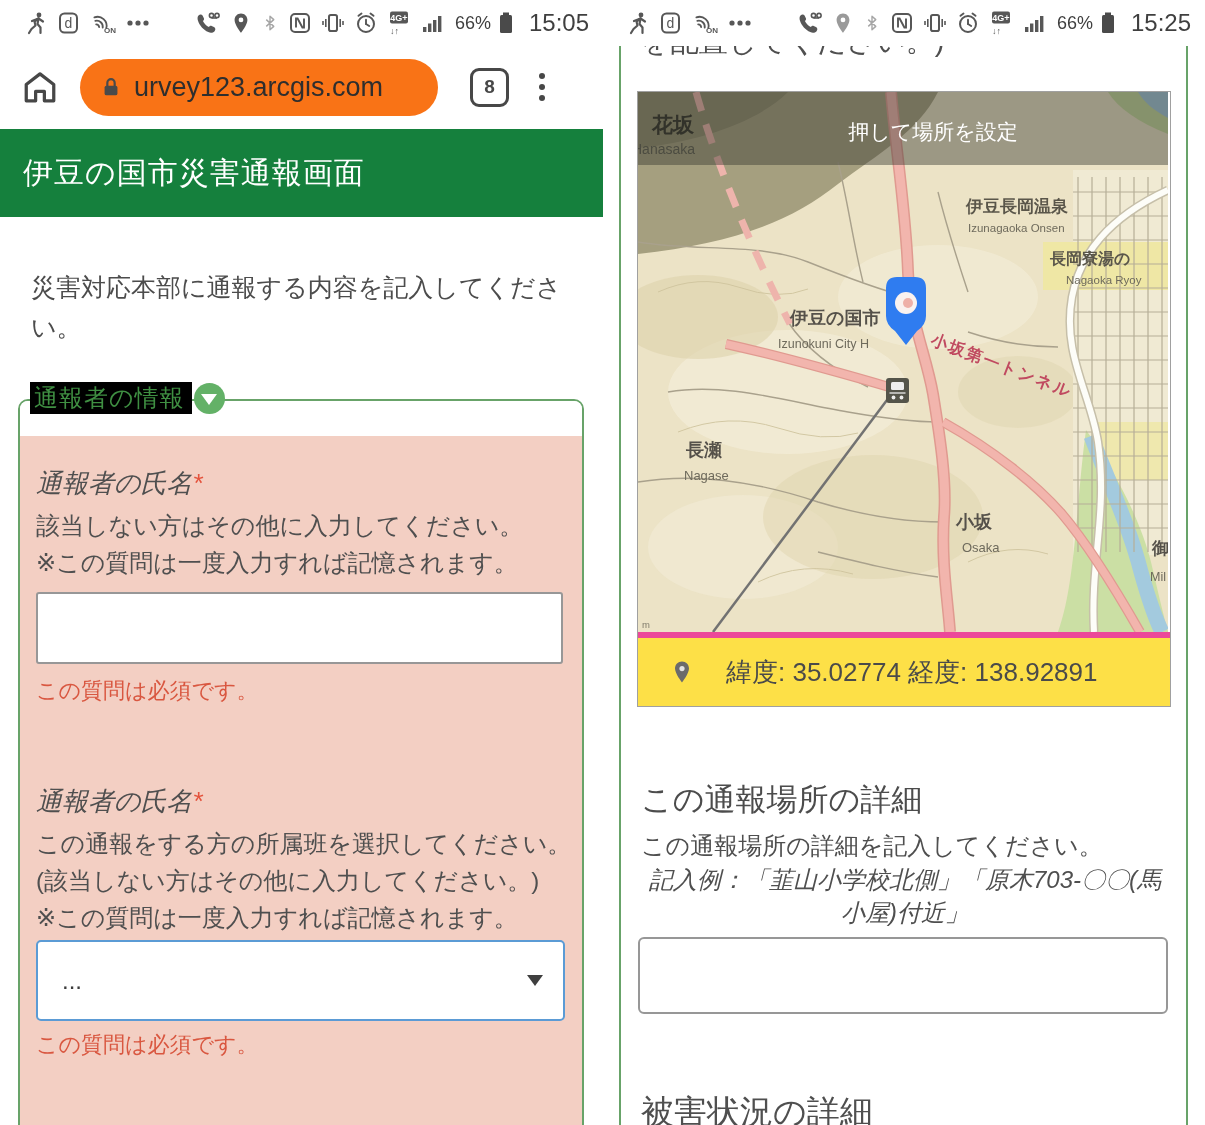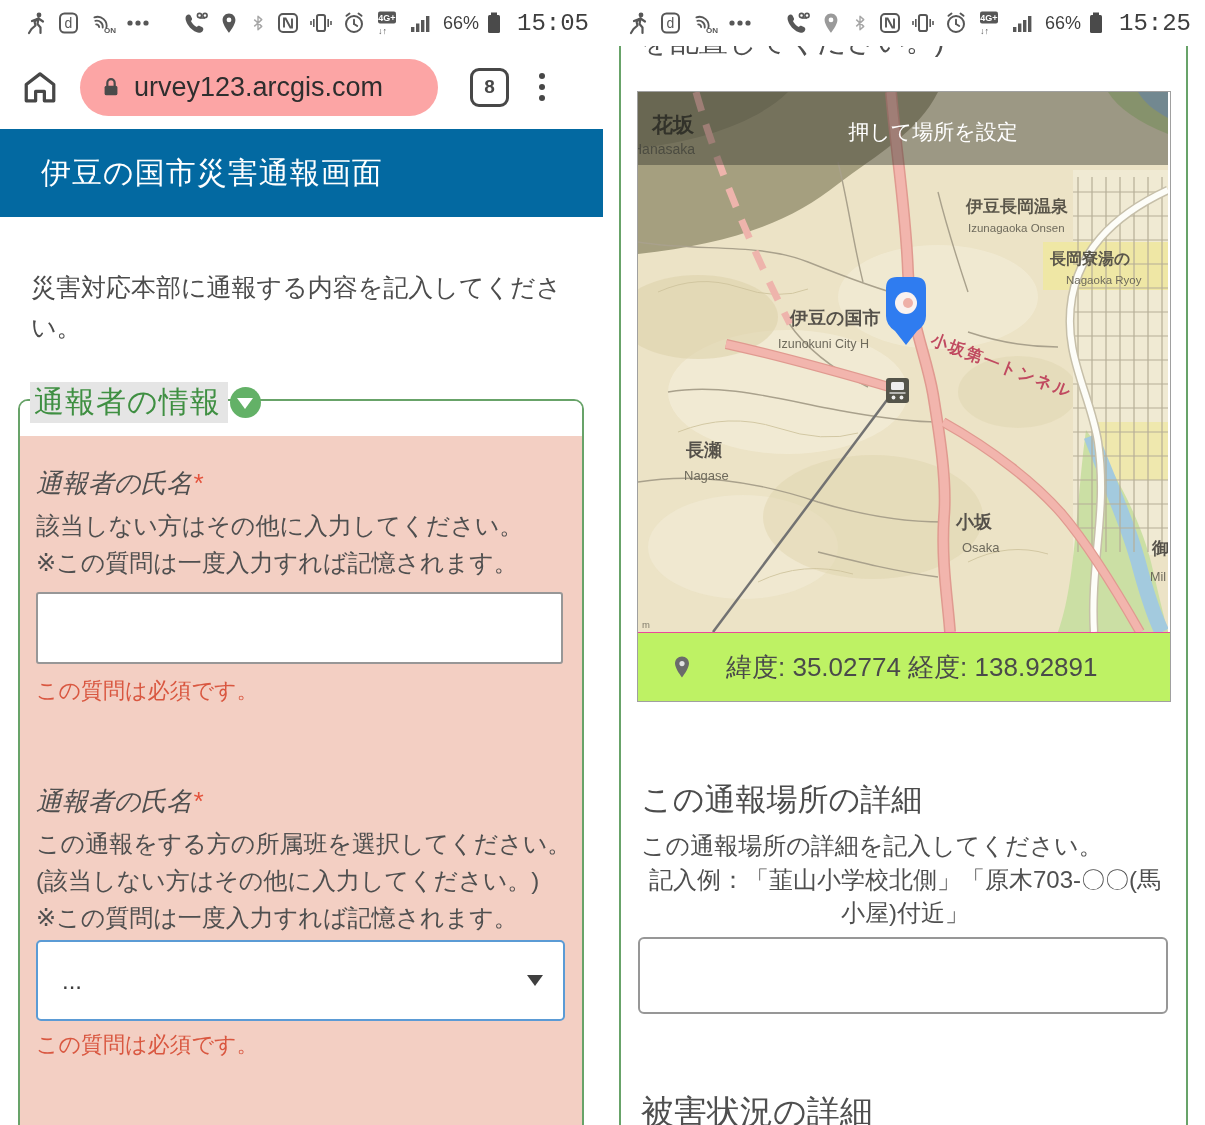"15:05" .sb .time { font-family: Liberation Mono, monospace -> none }
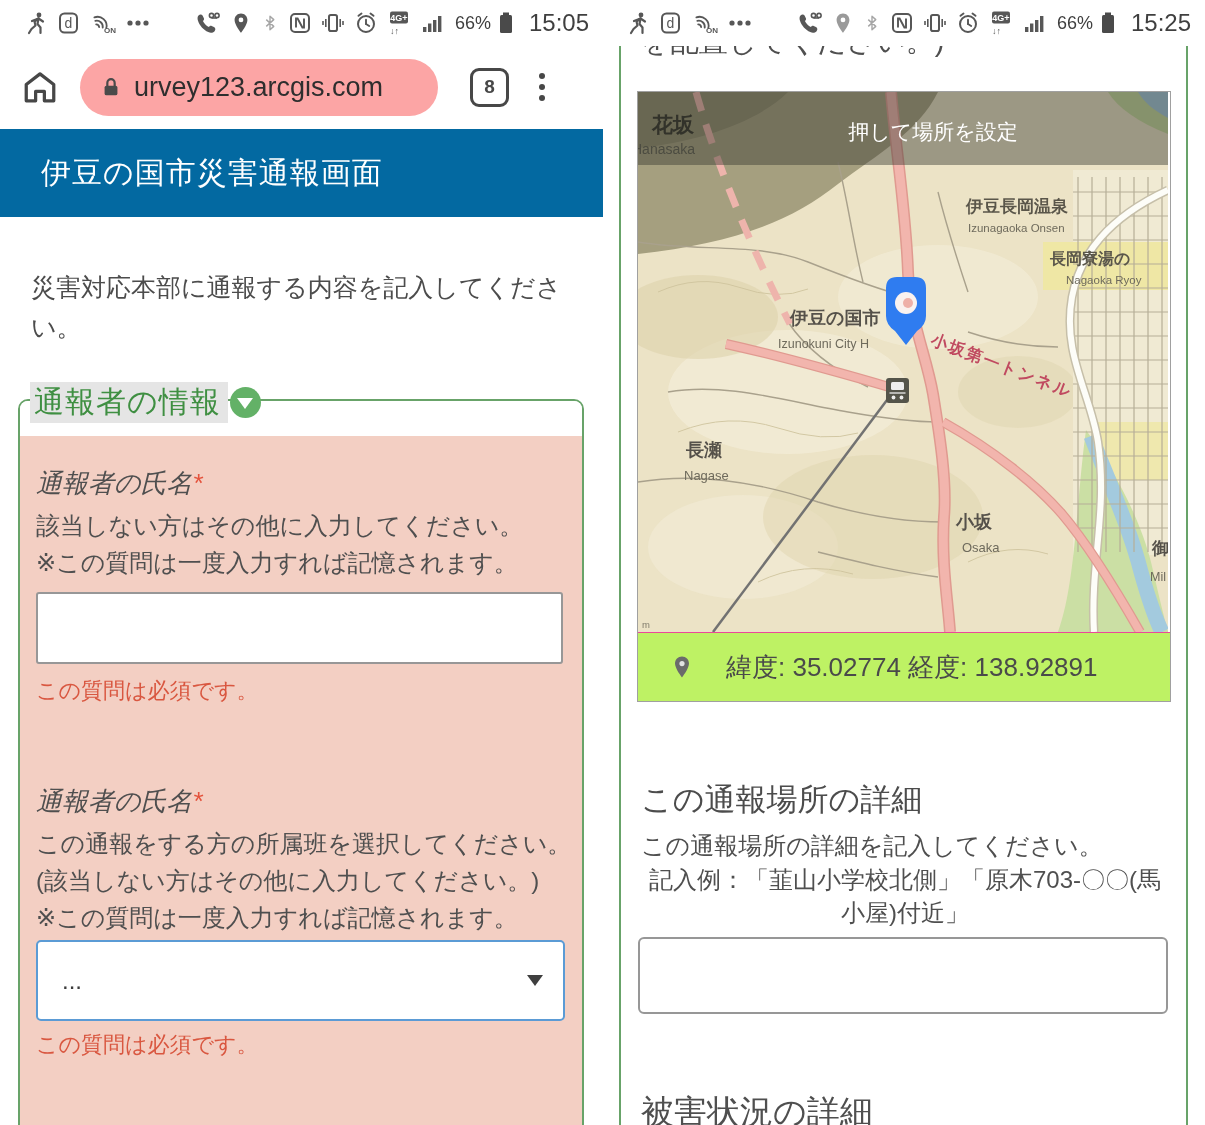"urvey123.arcgis.com" #urlpill { background: #fca5a5 -> #f97316 }
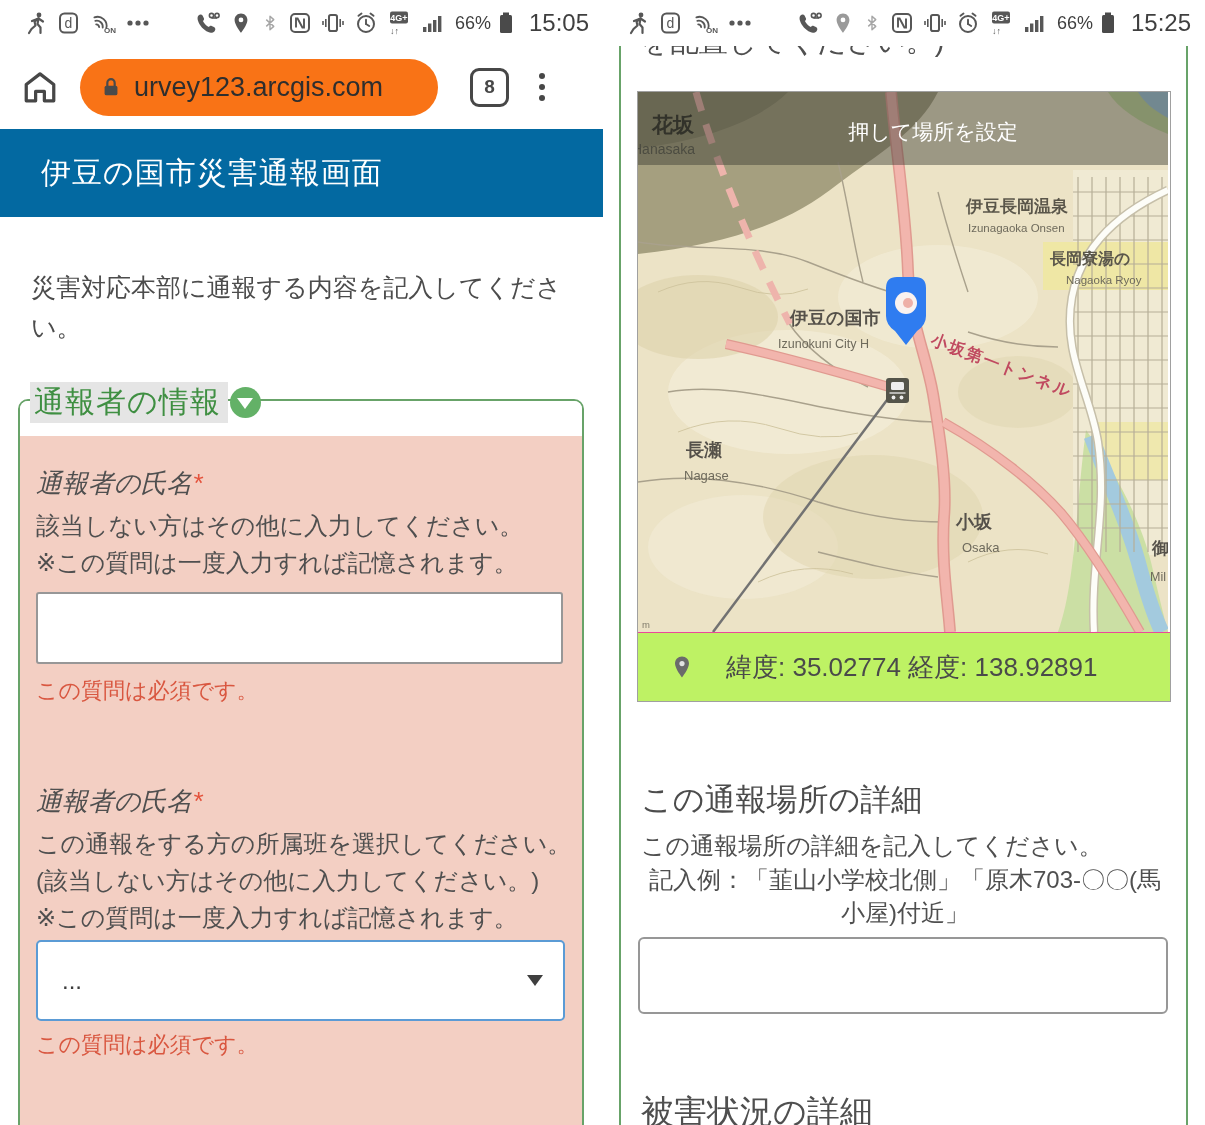"伊豆の国市災害通報画面" #greenheader { background: #0369a1 -> #15803d; padding-left: 41px -> 23px }
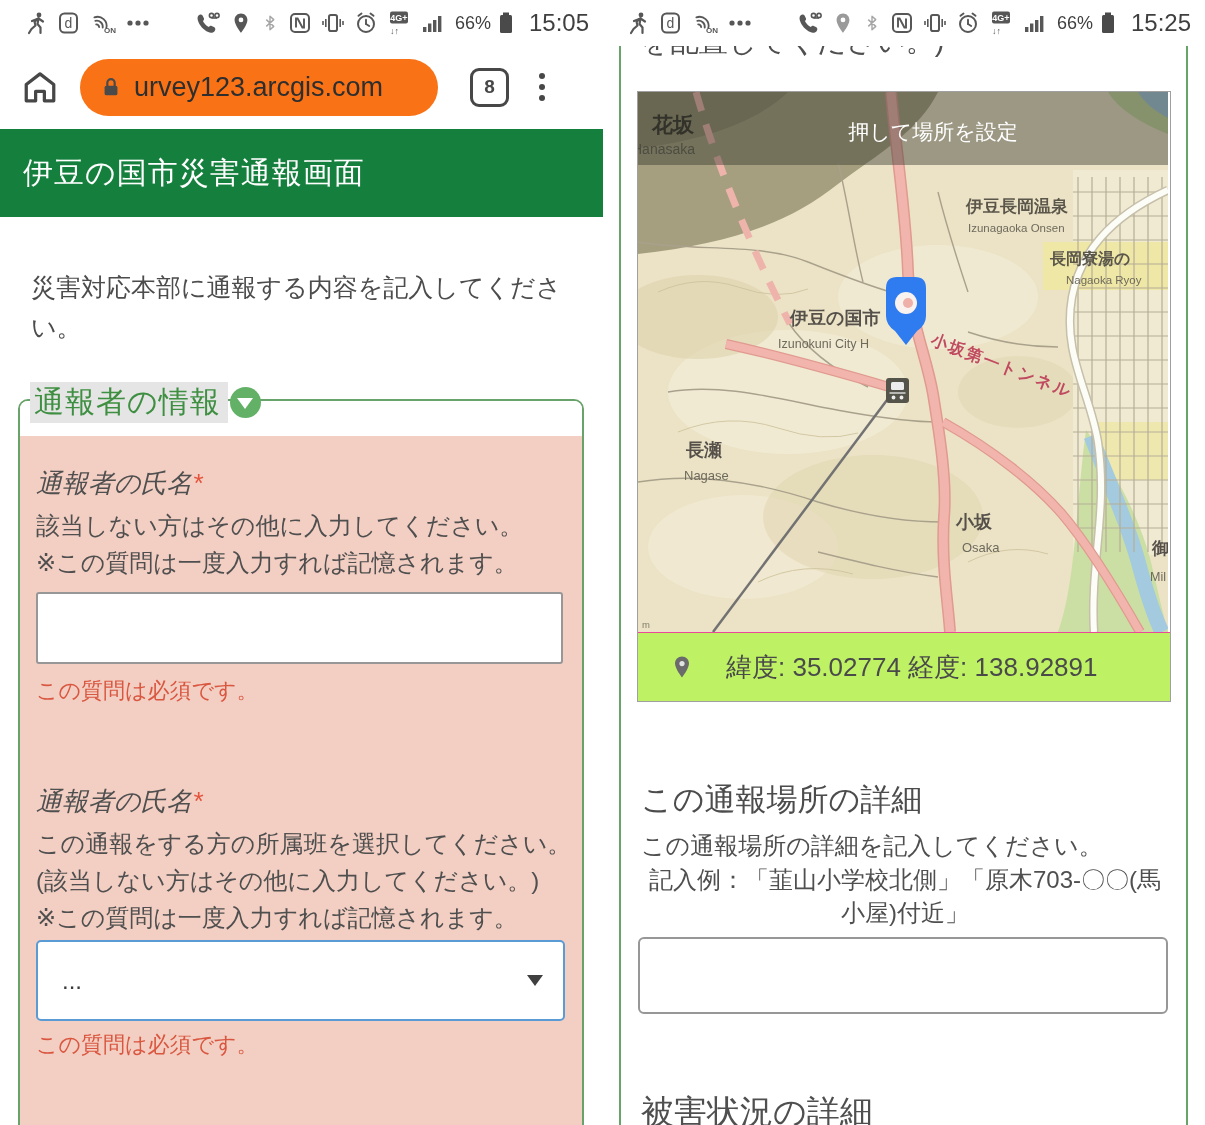"通報者の情報" #legend .ltext { background: #e5e5e5 -> #000000; font-size: 30px -> 24px }
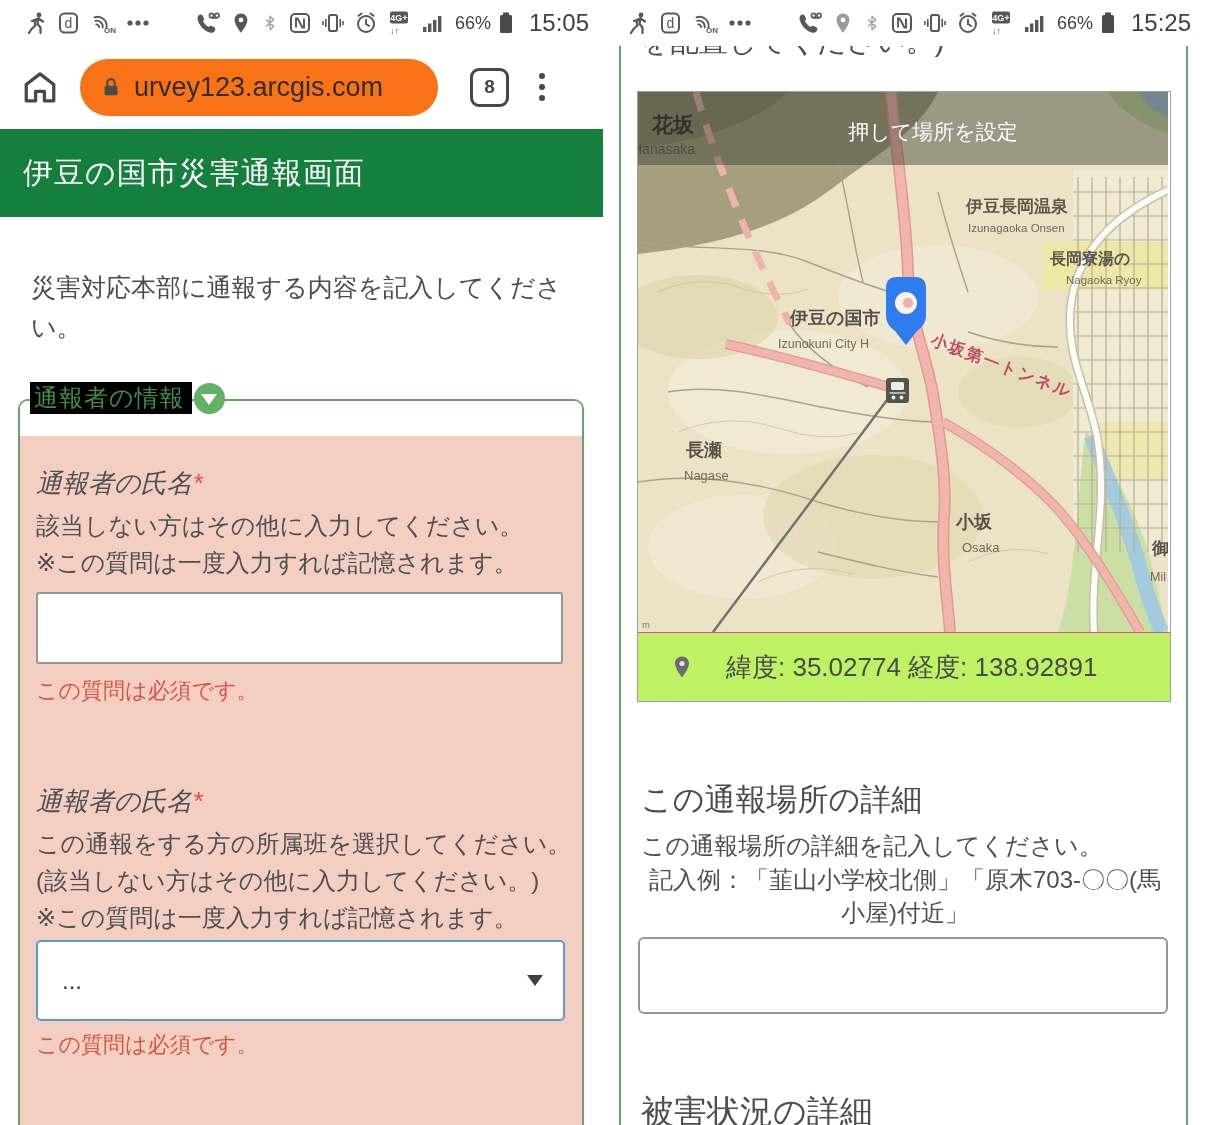"緯度: 35.02774 経度: 138.92891" #coordbar { background: #bef264 -> #fde047; border-top: 1px solid #ec4899 -> 6px solid #ec4899 }
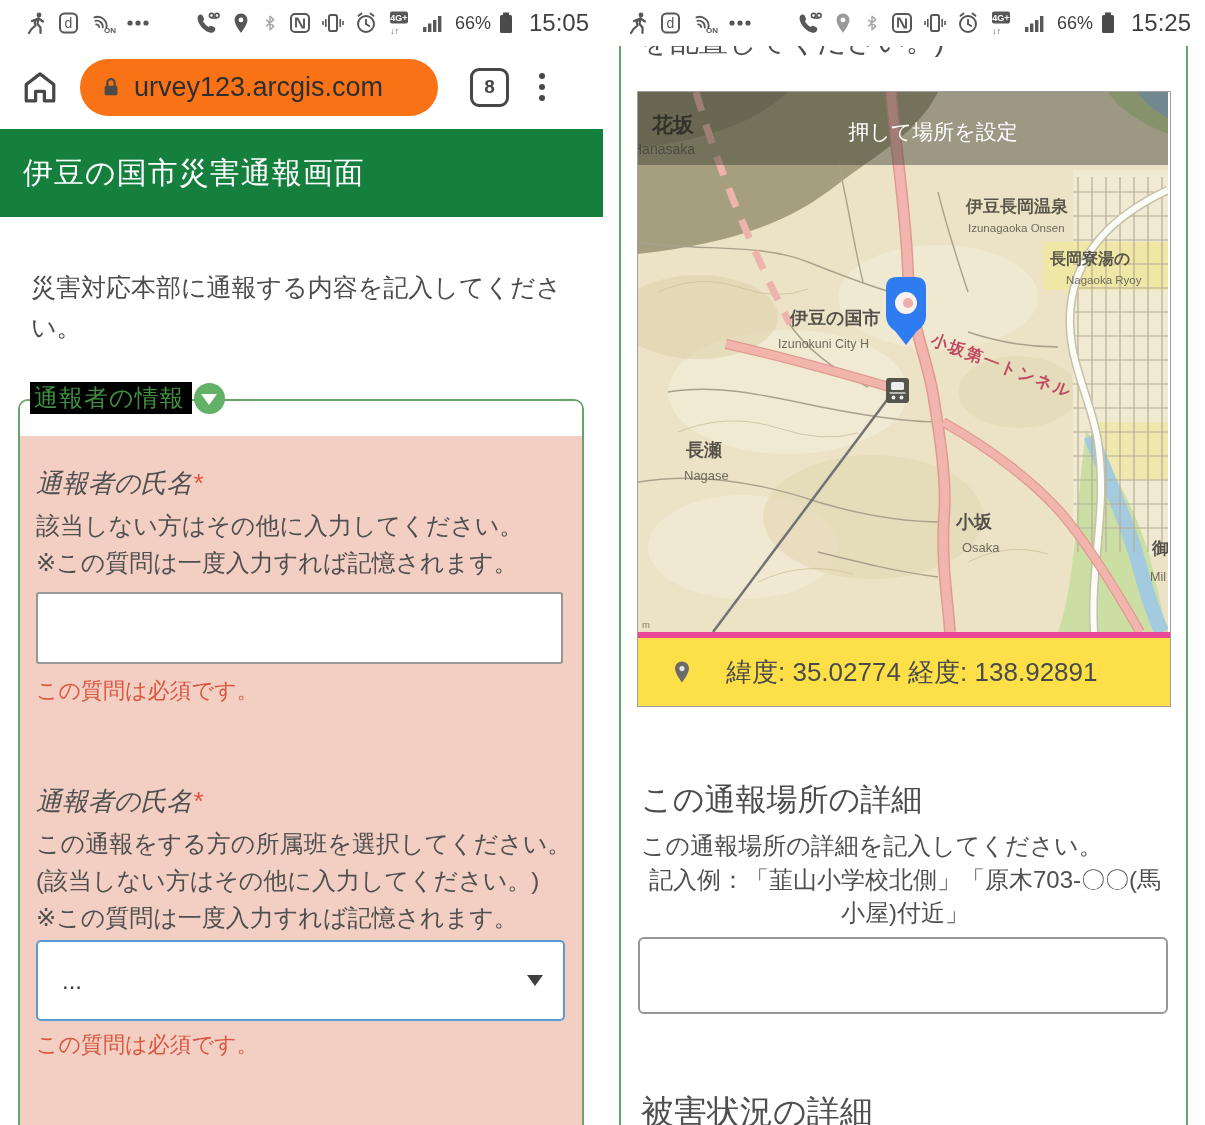"記入例：「韮山小学校北側」「原木703-〇〇(馬小屋)付近」" div.rdesc { font-style: none -> italic }
